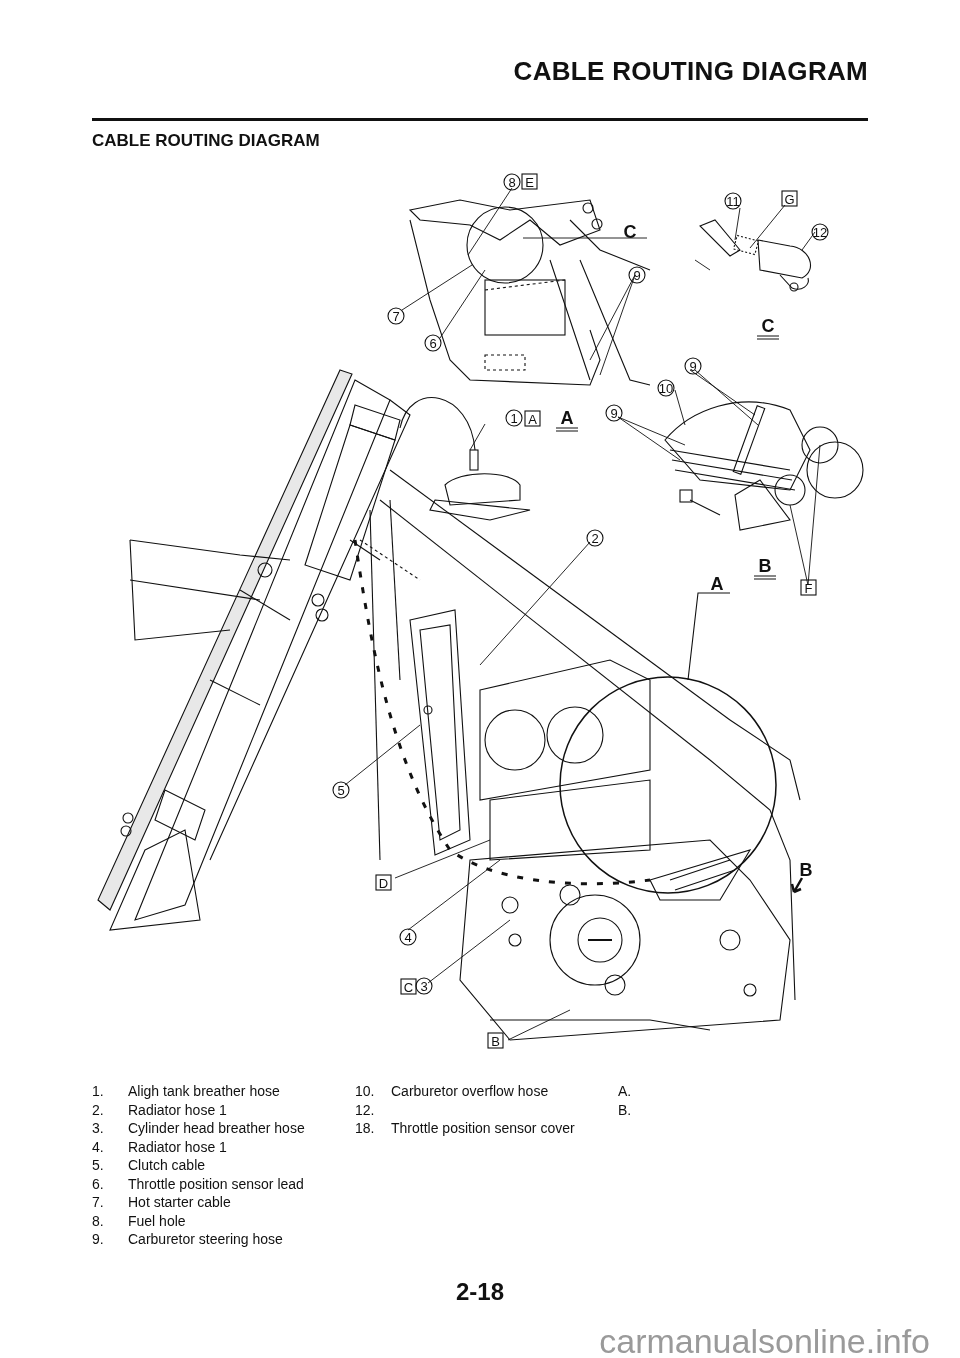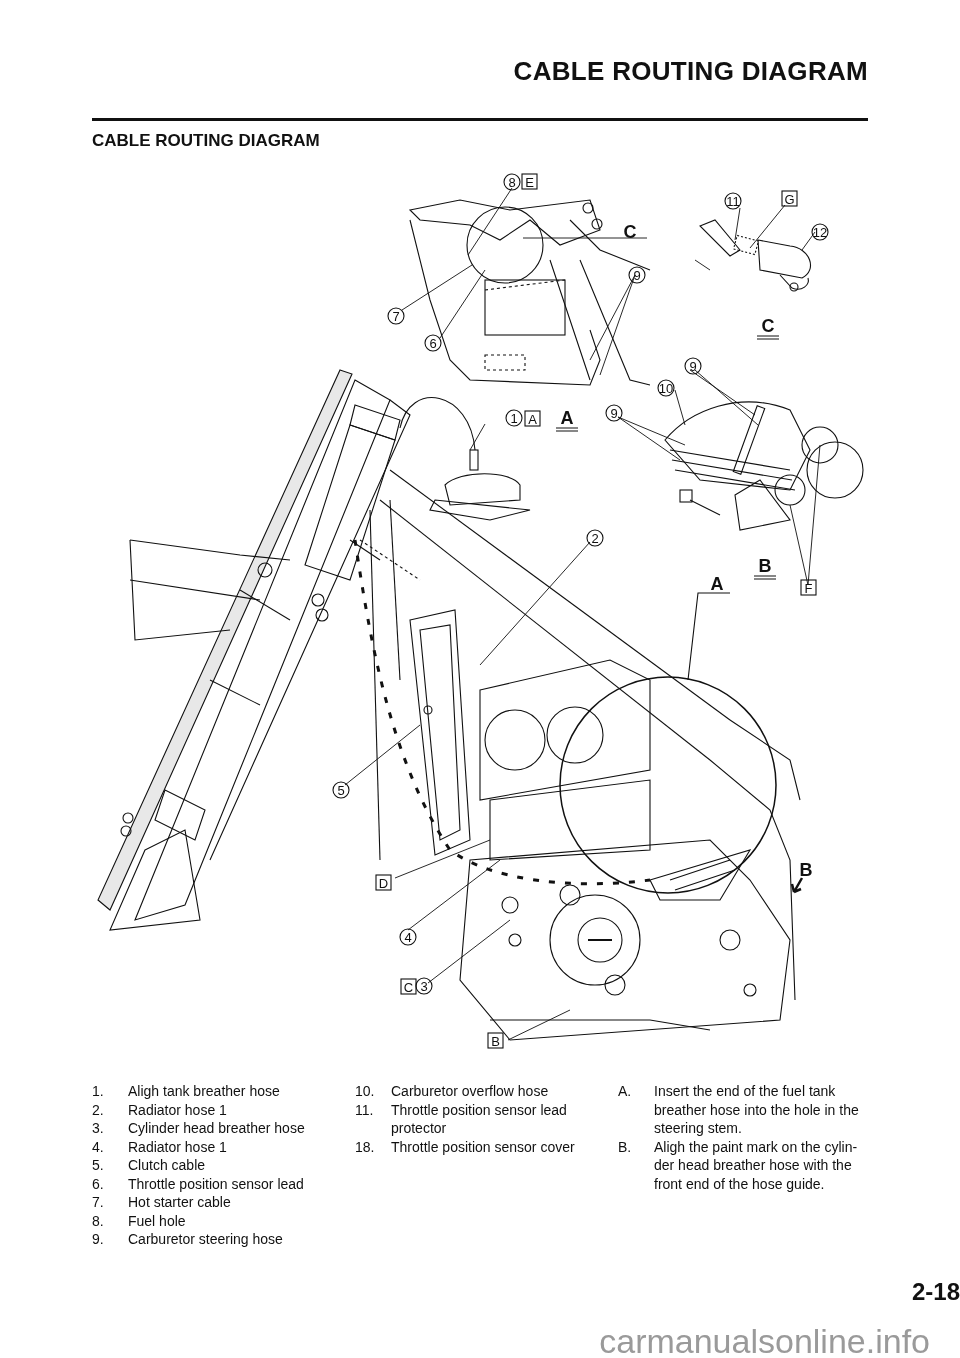"Insert the end of the" span.txt { html: <span>Insert the end of the fuel tank breather hose into the hole in the steering stem.</span> -> none }
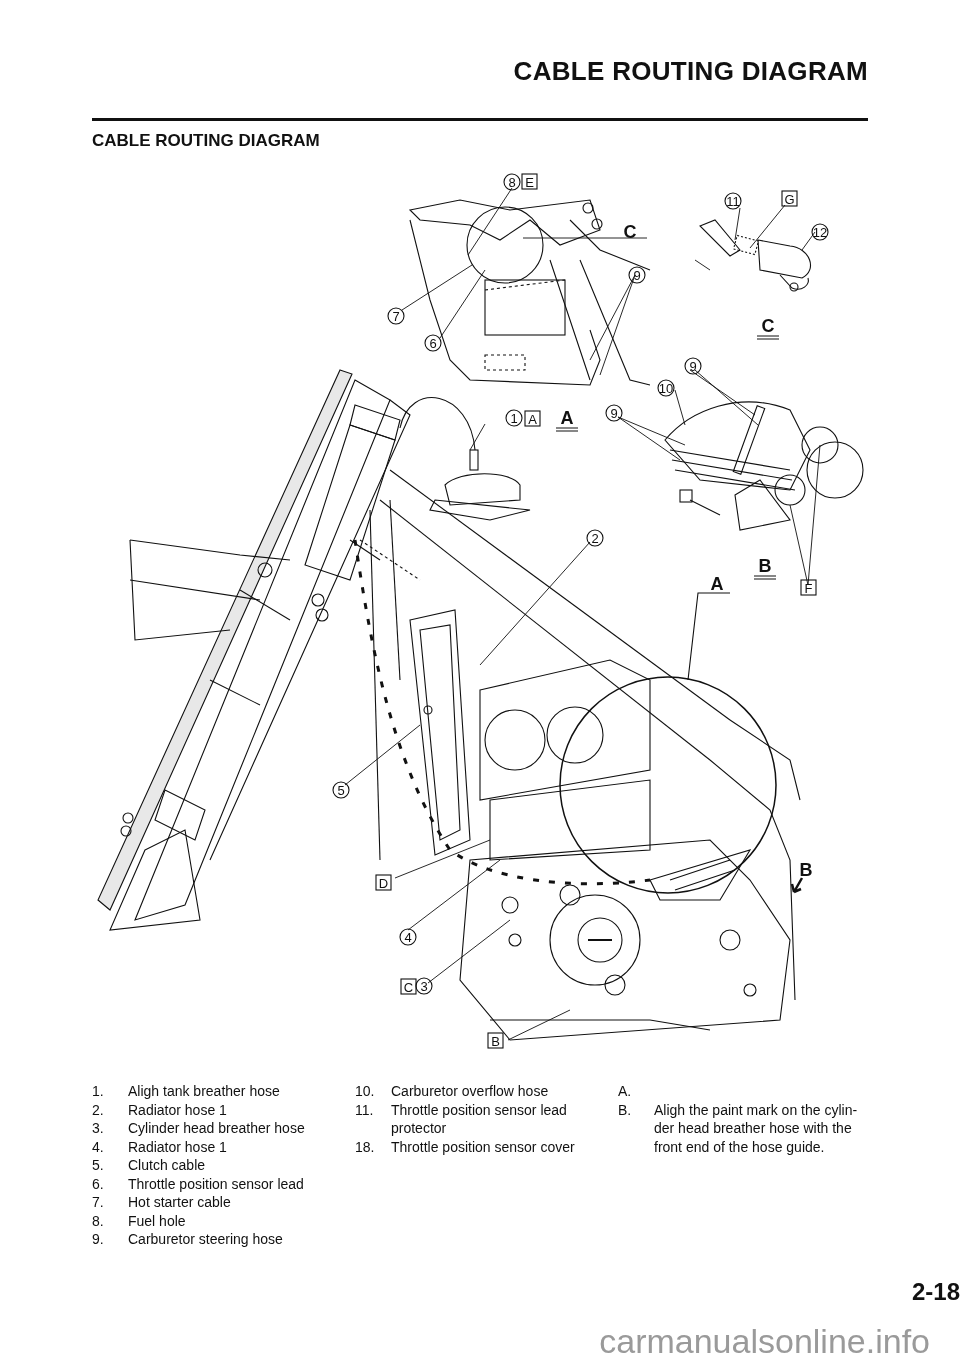"11." span.num { text: 11 -> 12 }
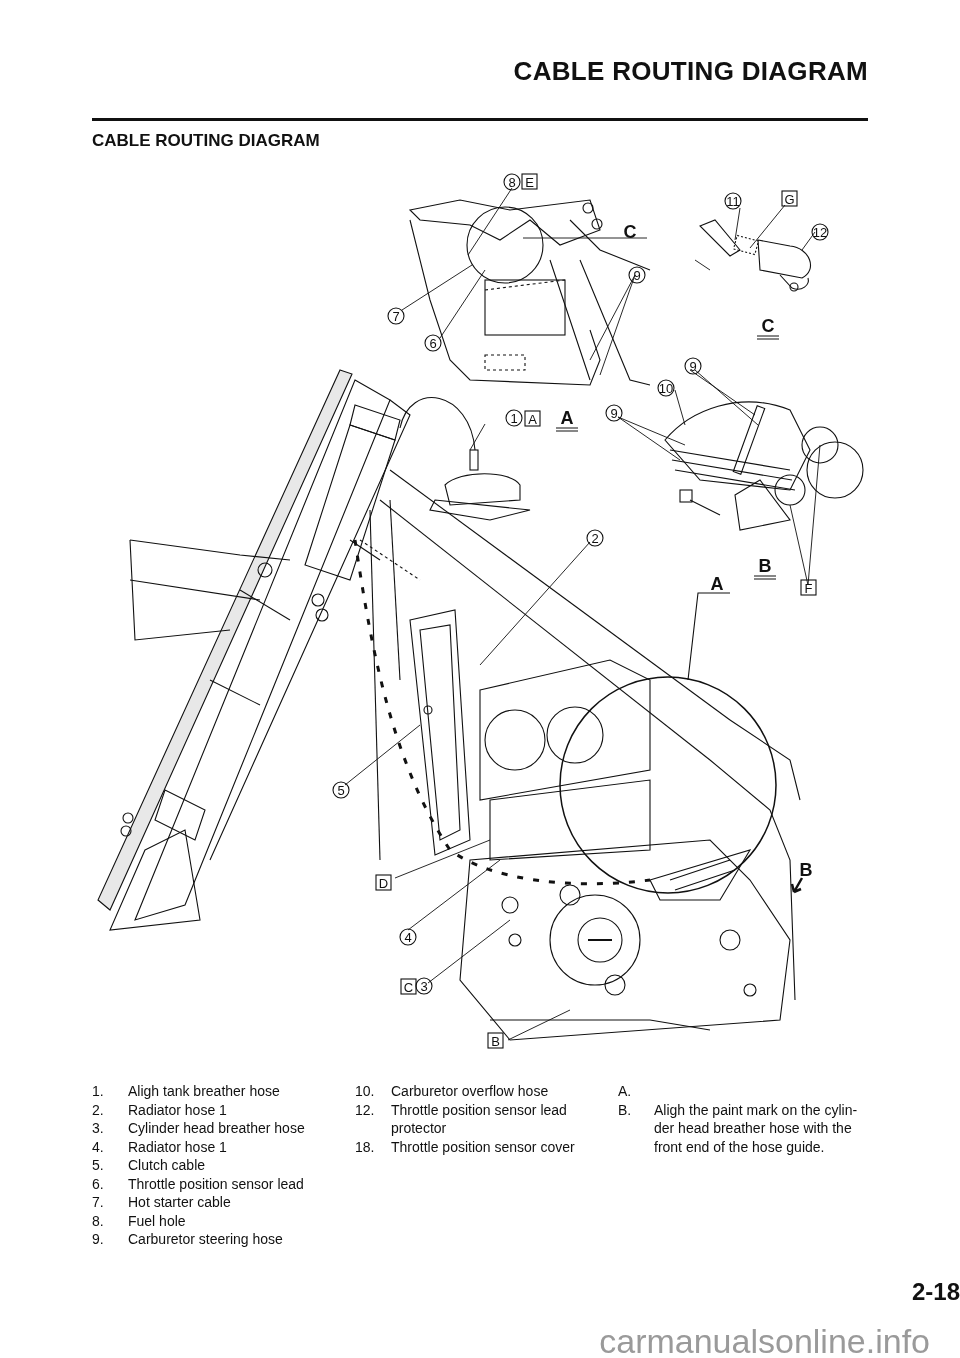"Throttle position sensor lead protector" span.txt { html: <span>Throttle position sensor lead protector</span> -> none }
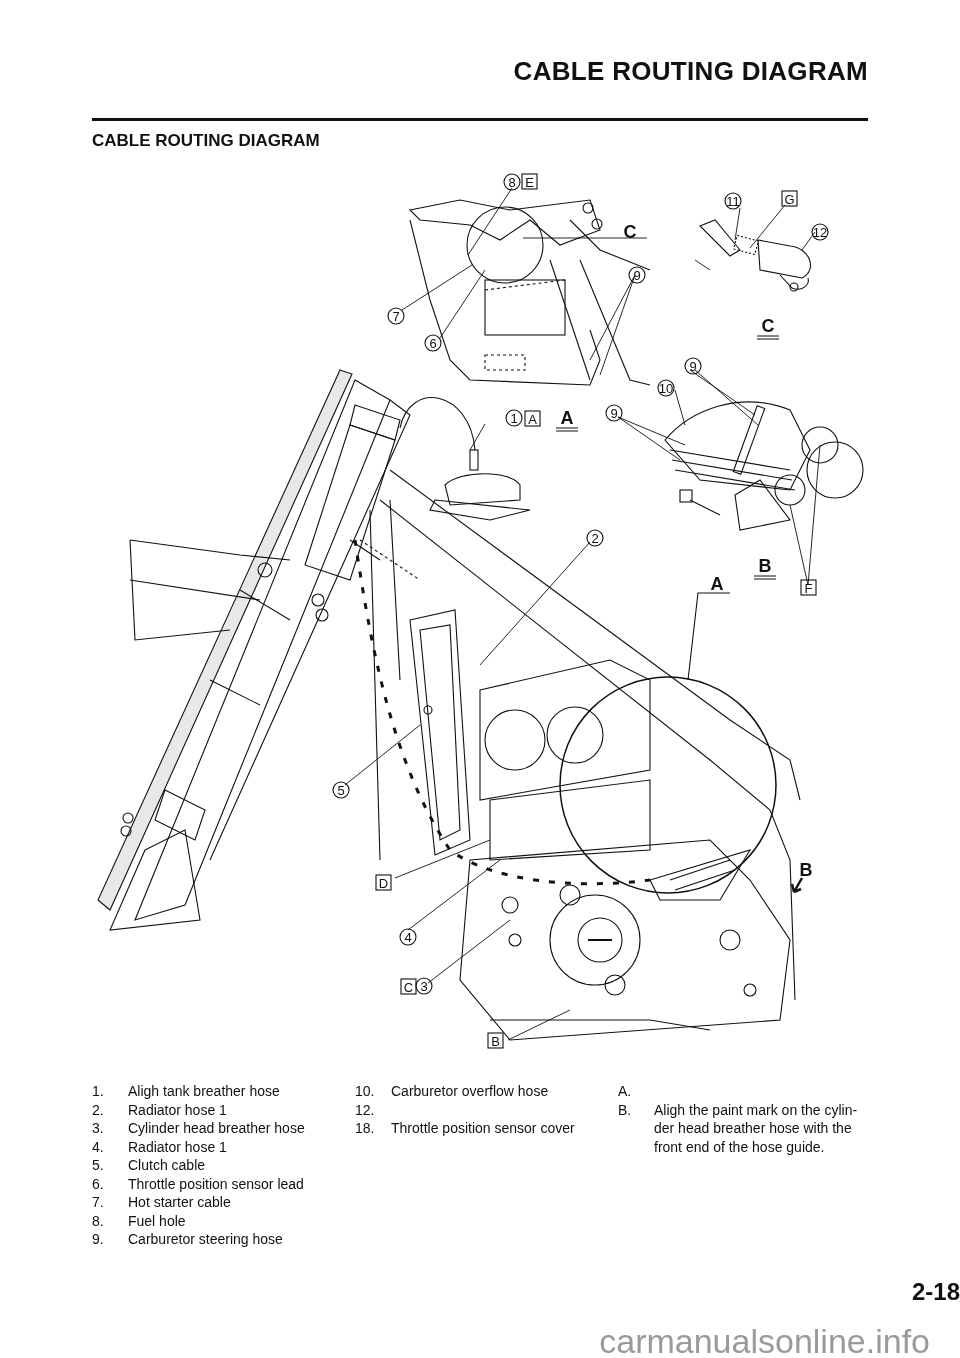"Aligh the paint mark on" span.txt { html: <span>Aligh the paint mark on the cylin-der head breather hose with the front end of the hose guide.</span> -> none }
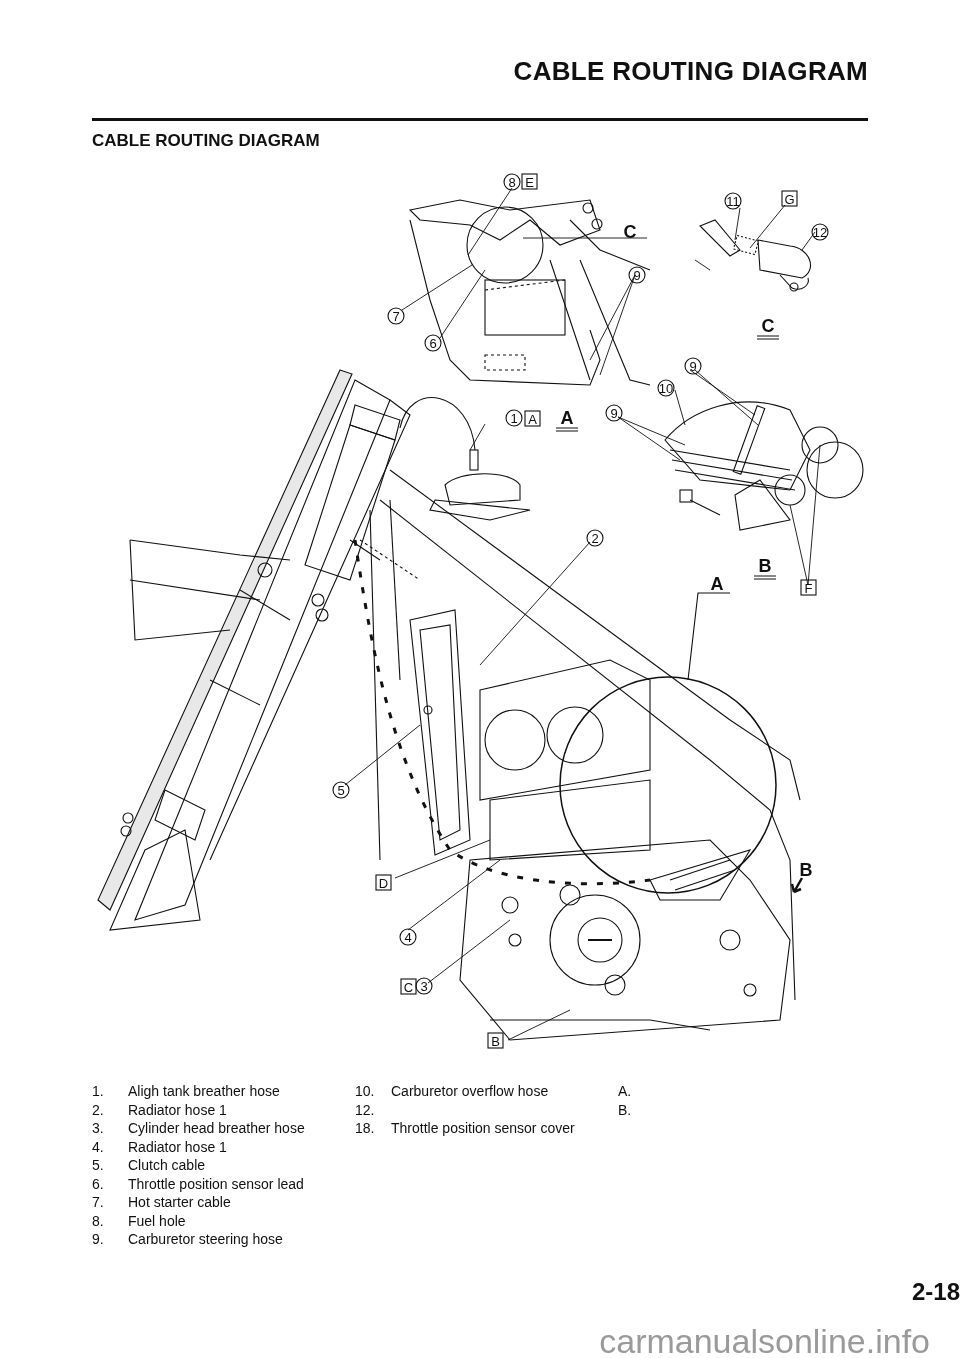"2-18" .page-num { text-align: right -> center }
